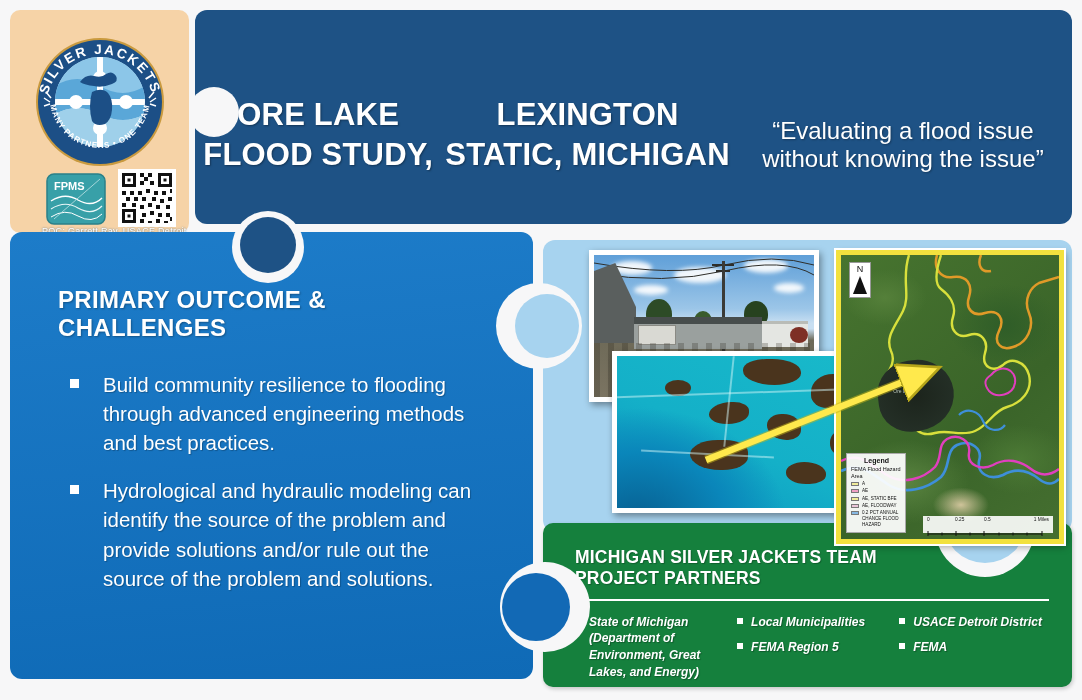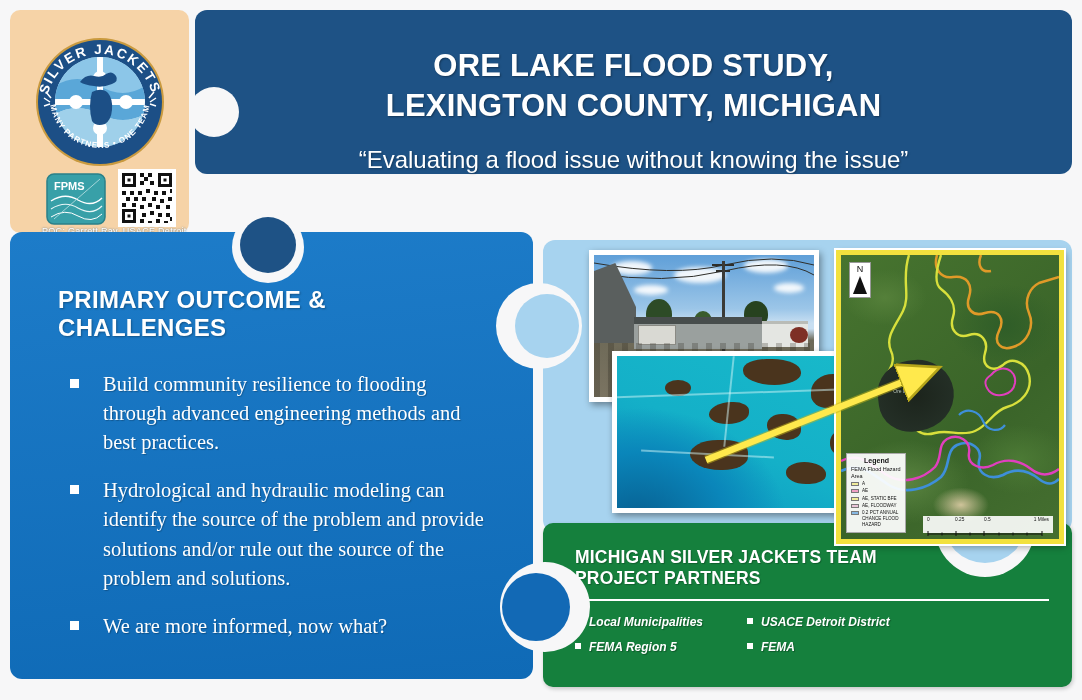"ORE LAKE FLOOD STUDY," .piece.header { flex-direction: column -> row; height: 164px -> 214px }
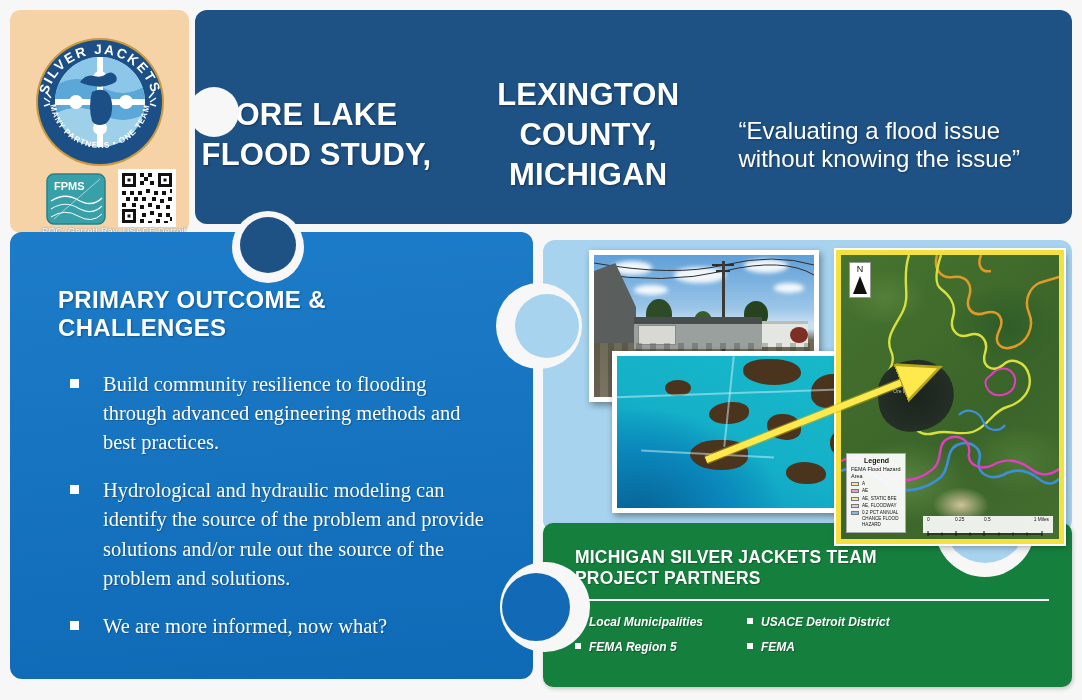"LEXINGTON COUNTY, MICHIGAN" div.title { text: COUNTY -> STATIC }
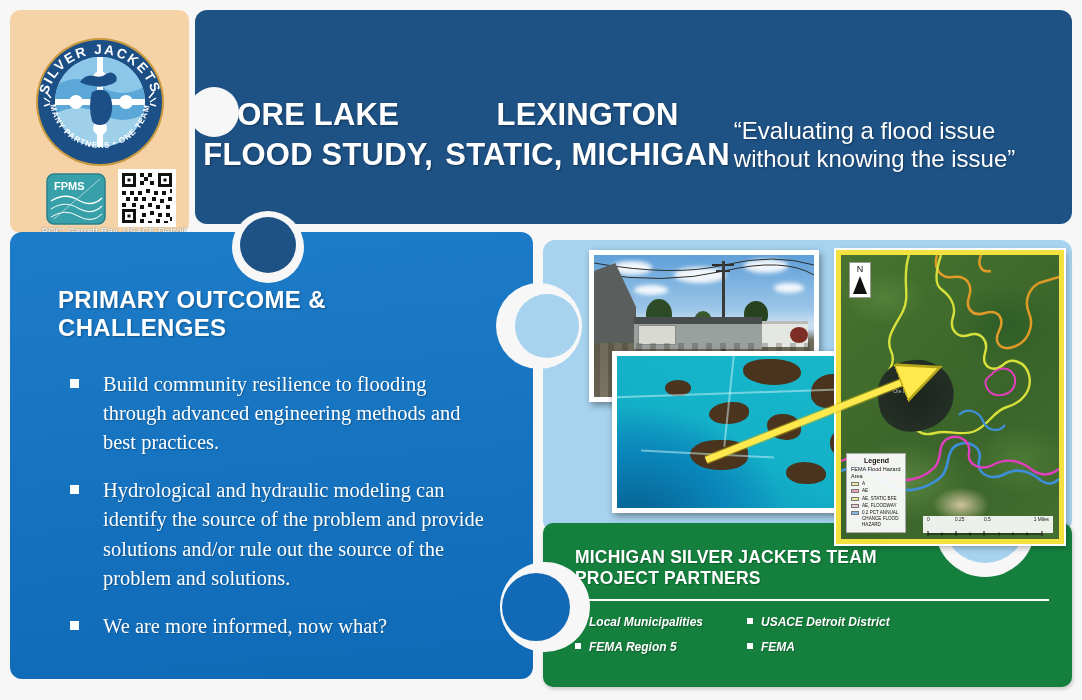"“Evaluating a flood issue without" .subtitle { text-align: none -> center }
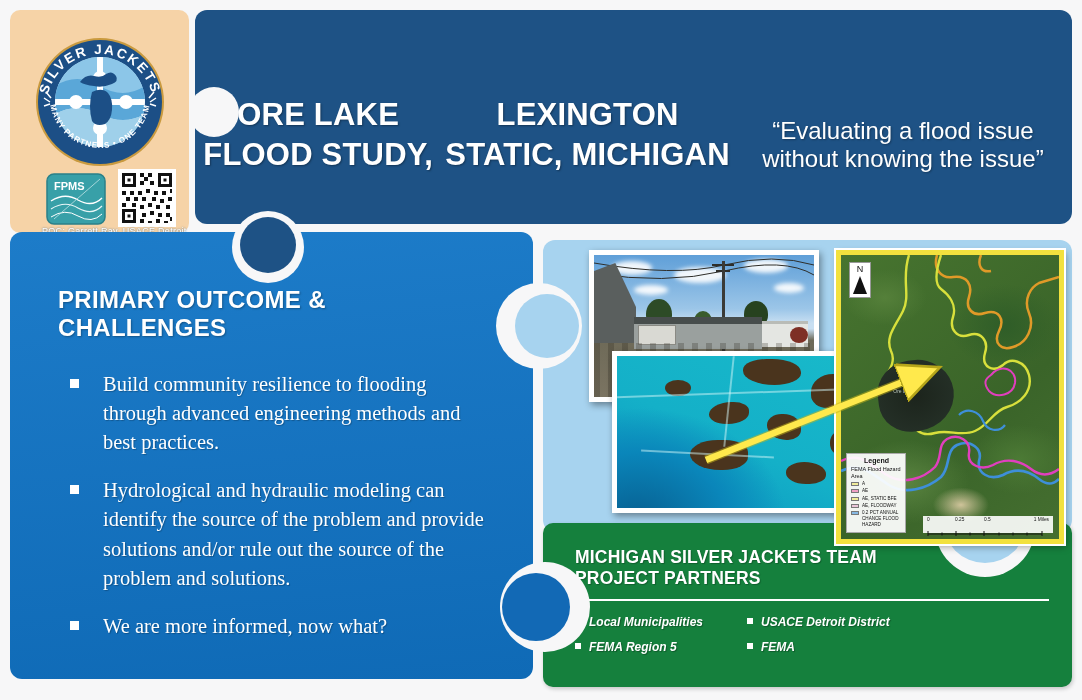"Build community resilience to flooding" .out-list { font-family: Liberation Serif, serif -> none }
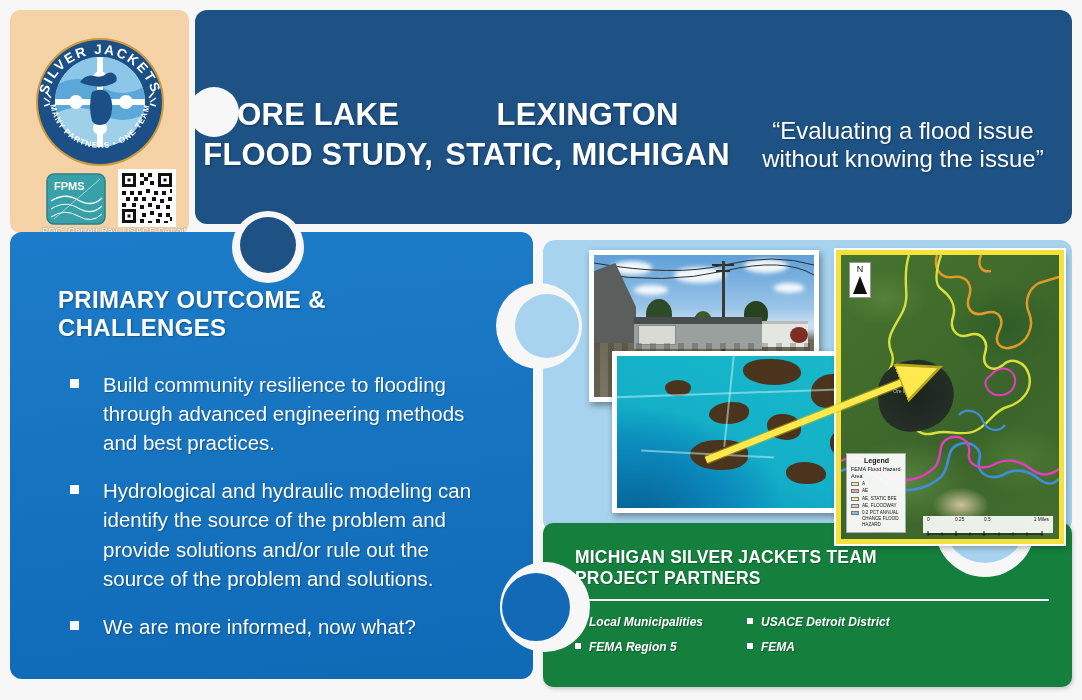"We are more informed, now" li { html: <li> <span></span> <span>We are more informed, now what?</span> </li> -> none }
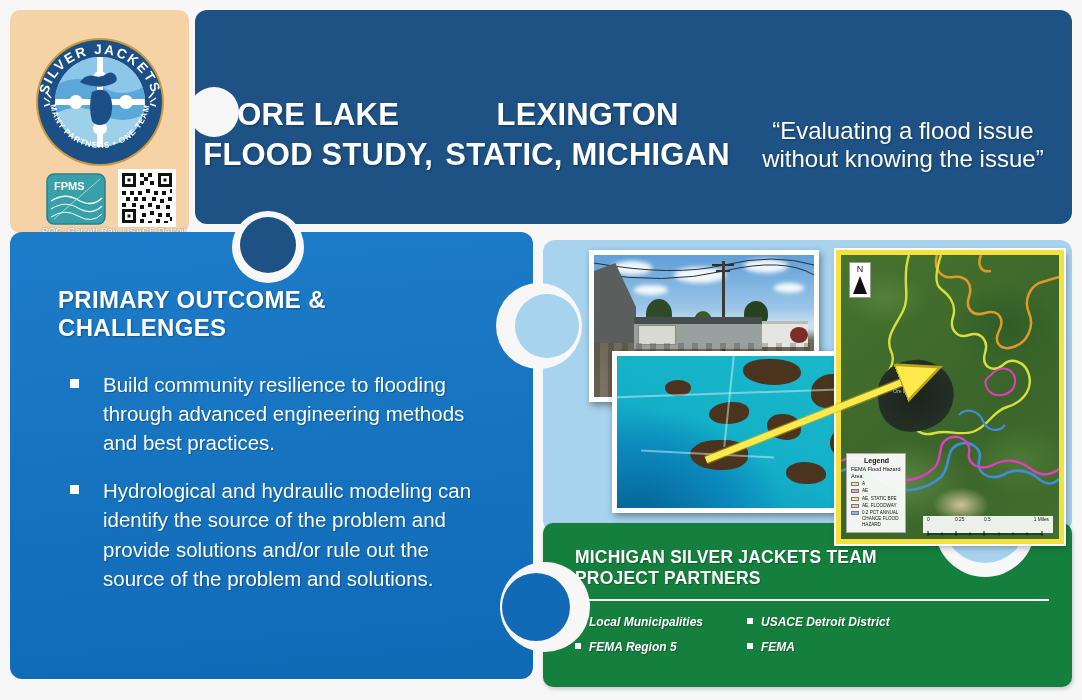"State of Michigan (Department of" ul.p-col { html: none -> <ul> <li> <span></span> <span>State of Michigan (Department of Environment, Great Lakes, and Energy)</span> </li> </ul> }
